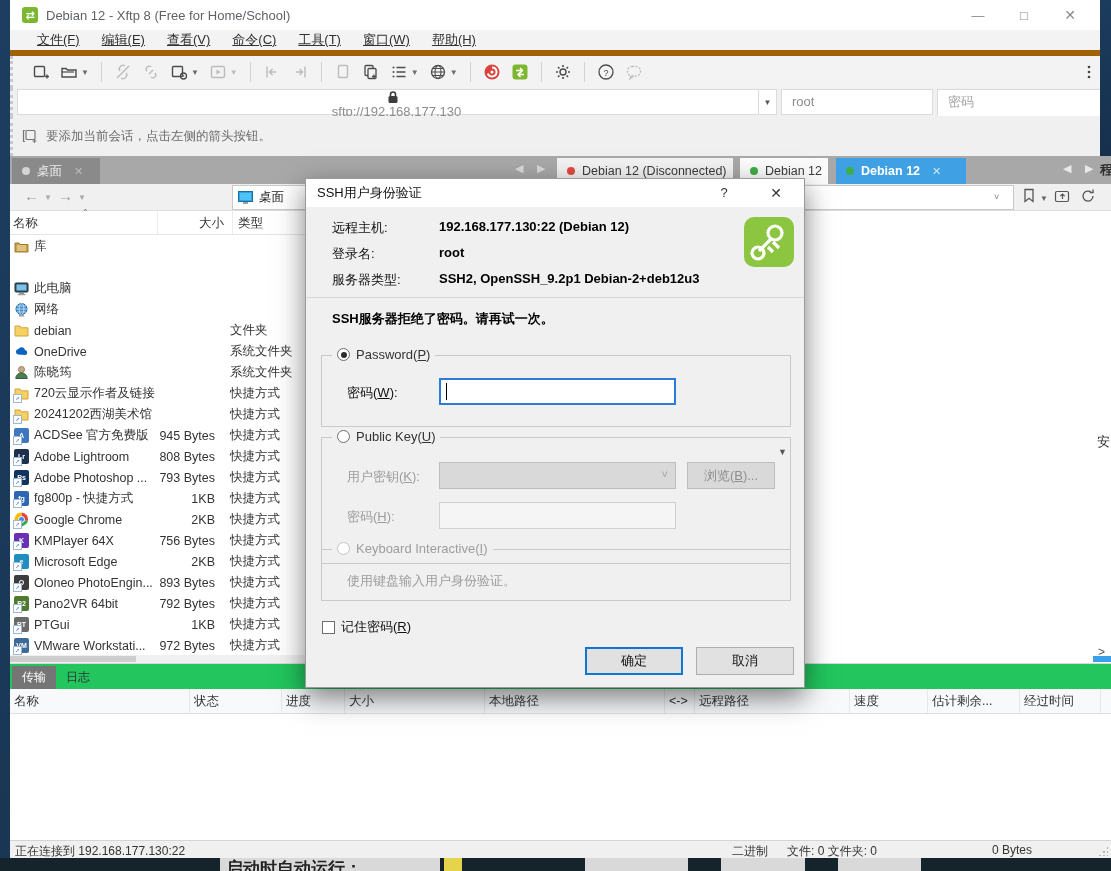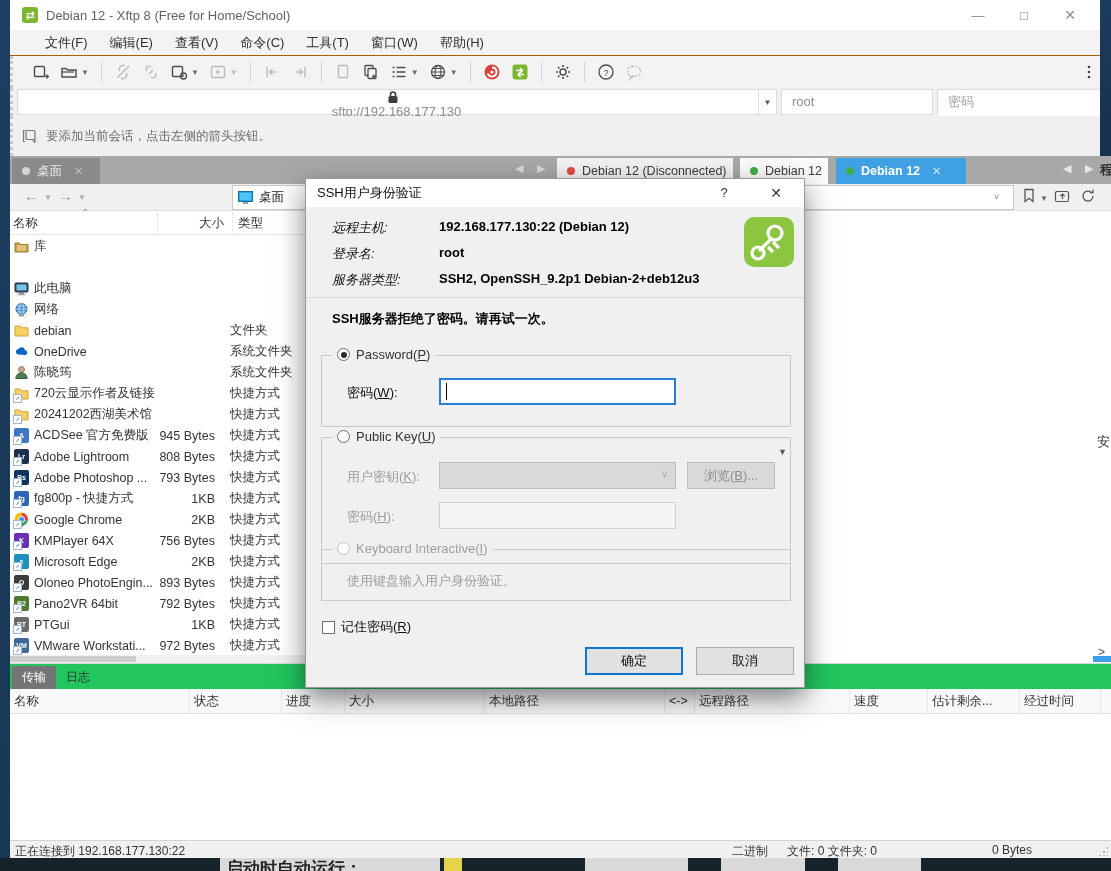"文件(F)" .menubar { border-bottom: 1px solid #a16207 -> 6px solid #a16207; padding-left: 24px -> 16px; text-decoration: none -> underline }
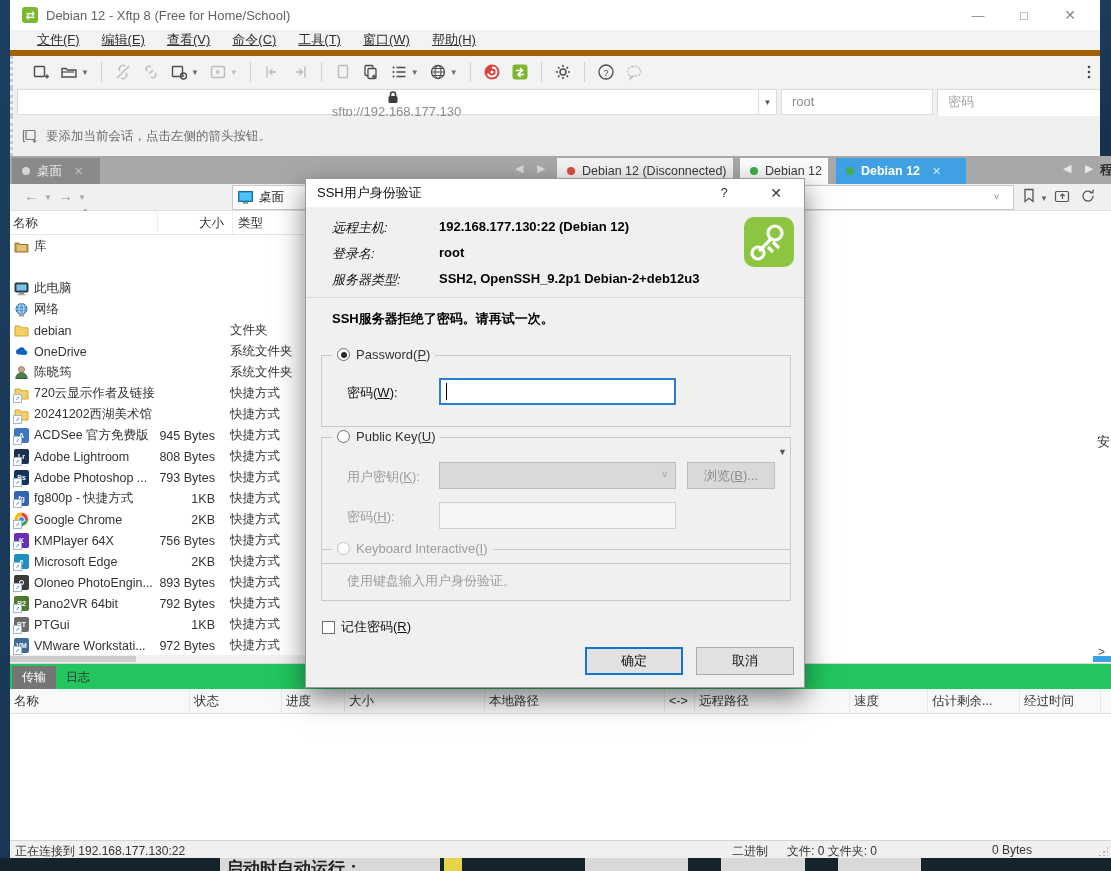"远程主机:" .dlg-row .lab { font-style: italic -> none }
